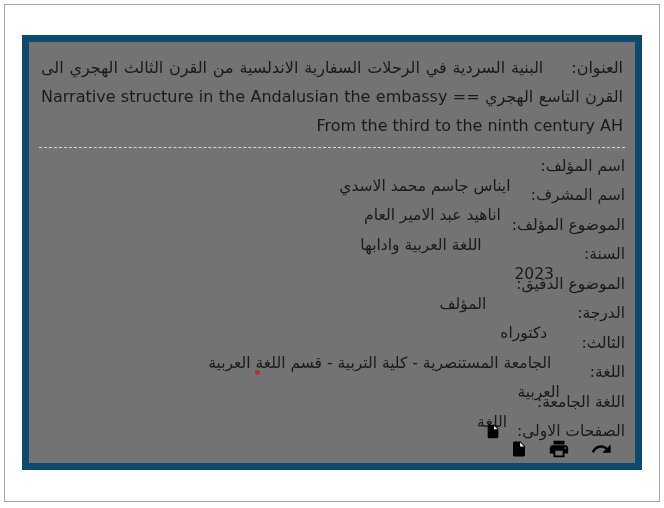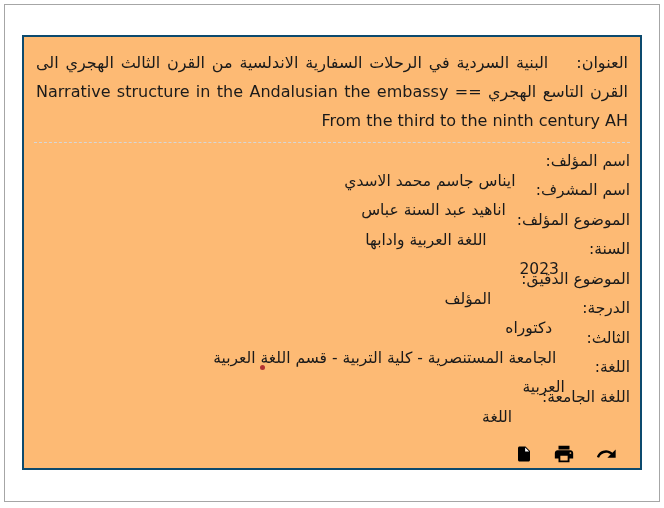"العنوان:البنية السردية في الرحلات" .record-card { background: #fdba74 -> #737373; border: 2px solid #0c4a6e -> 7px solid #0c4a6e }
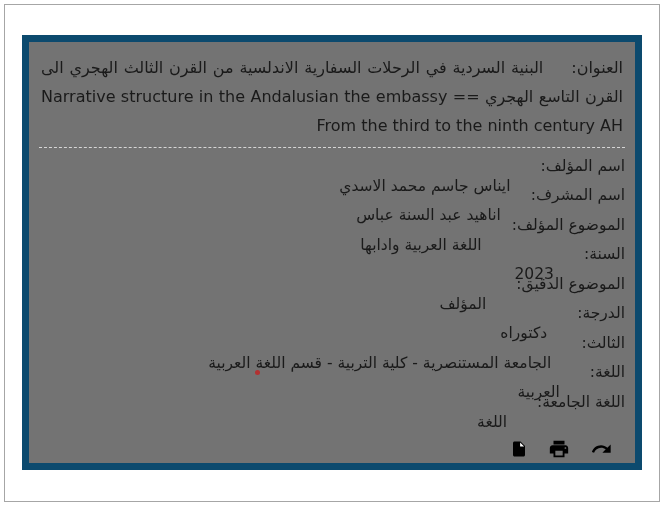"اناهيد عبد السنة عباس" span.field-value { text: السنة عباس -> الامير العام }
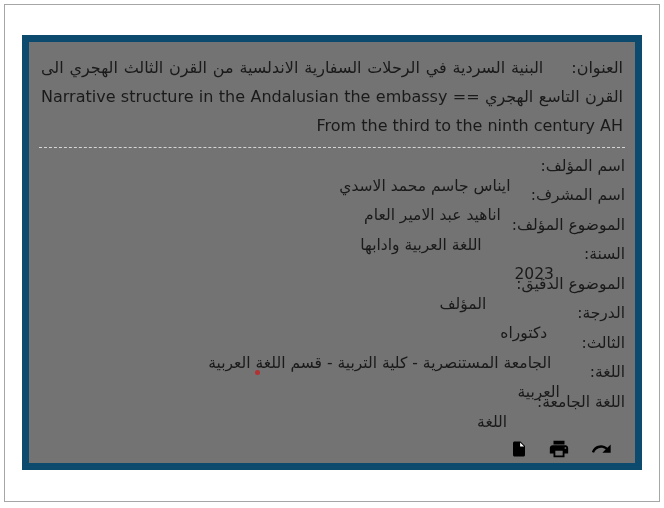"الصفحات الاولى:" div.field-row { html: none -> <div> <span>الصفحات الاولى:</span> <span> <svg> <path></path> <path></path> </svg> </span> </div> }
